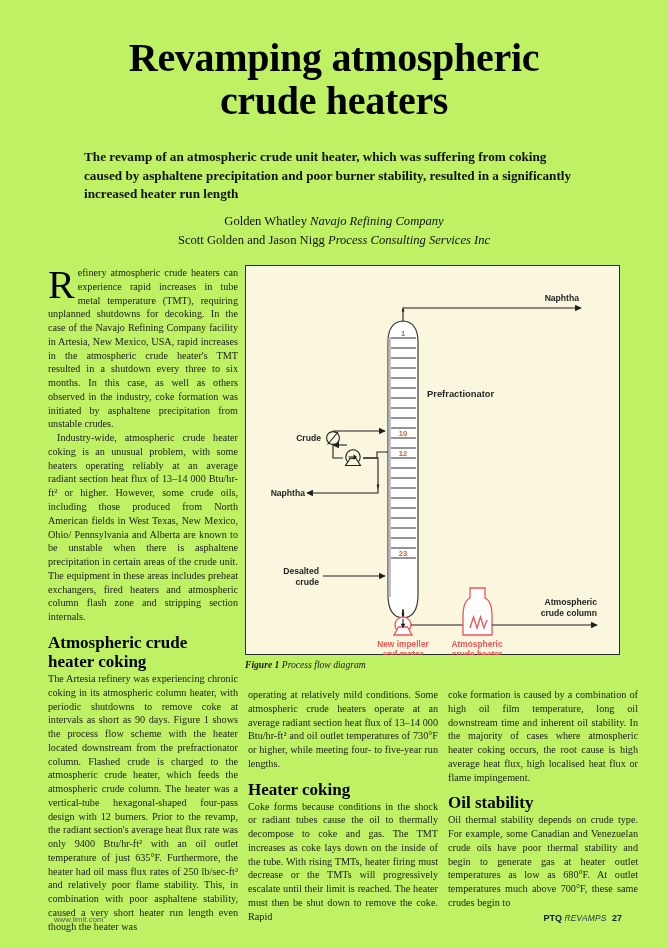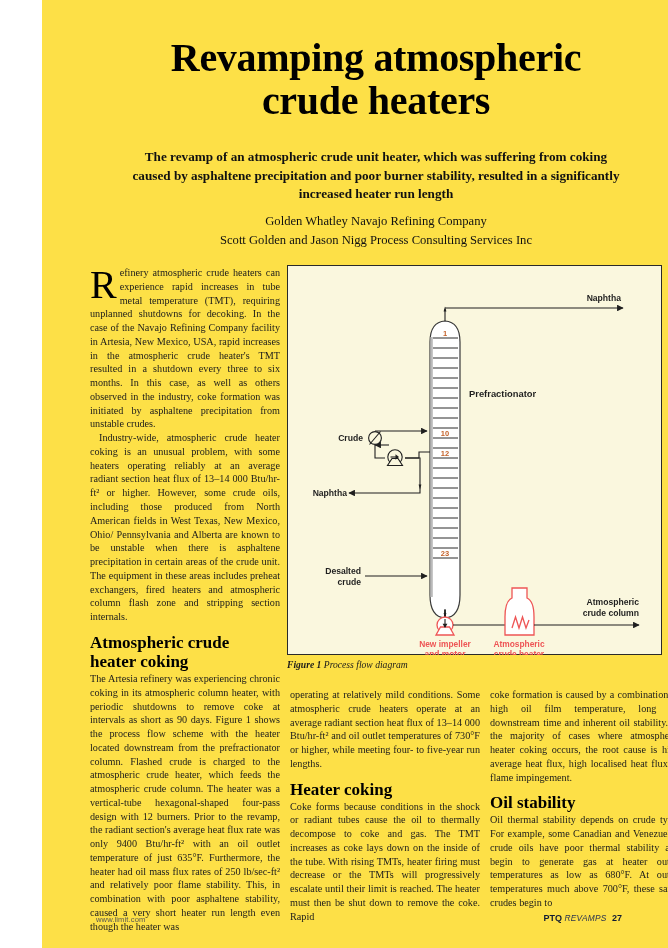"Revamping atmospheric" .page { background: #fde047 -> #bef264; margin-left: 42px -> none }
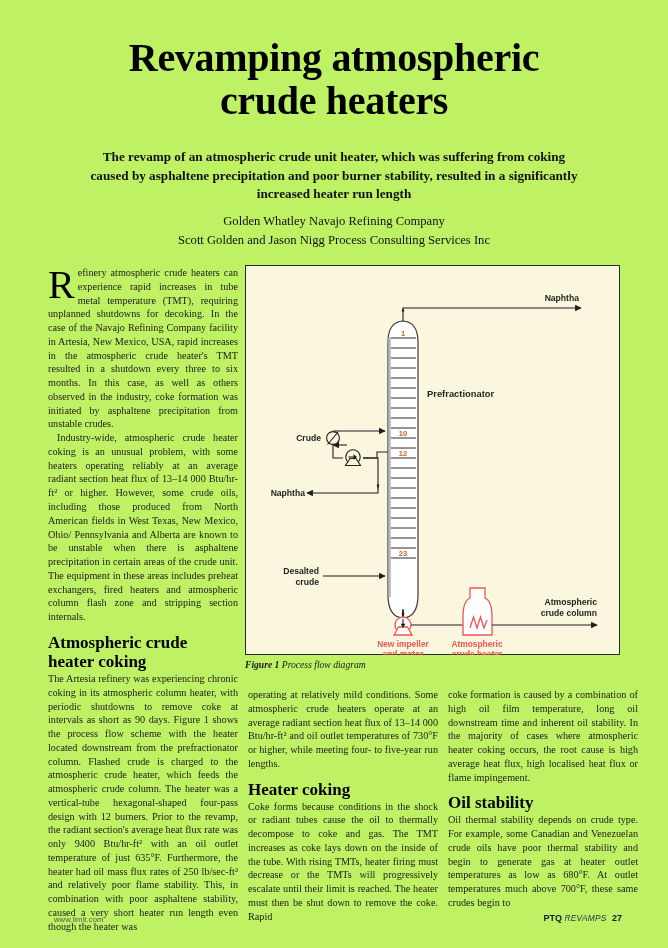"The revamp of an atmospheric" .subtitle { text-align: center -> none }
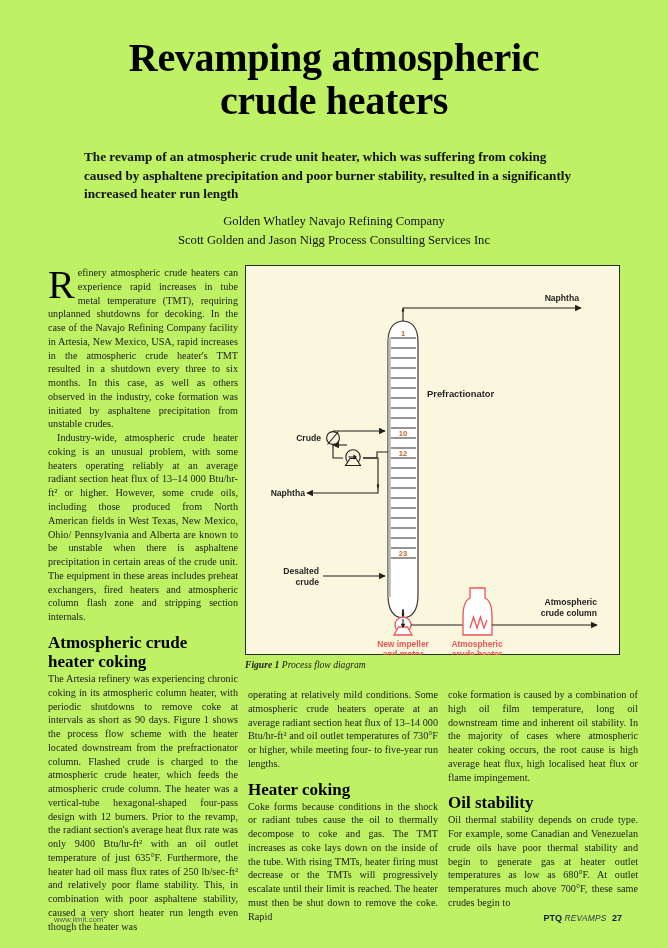"Navajo Refining Company" .byline .org { font-style: none -> italic }
